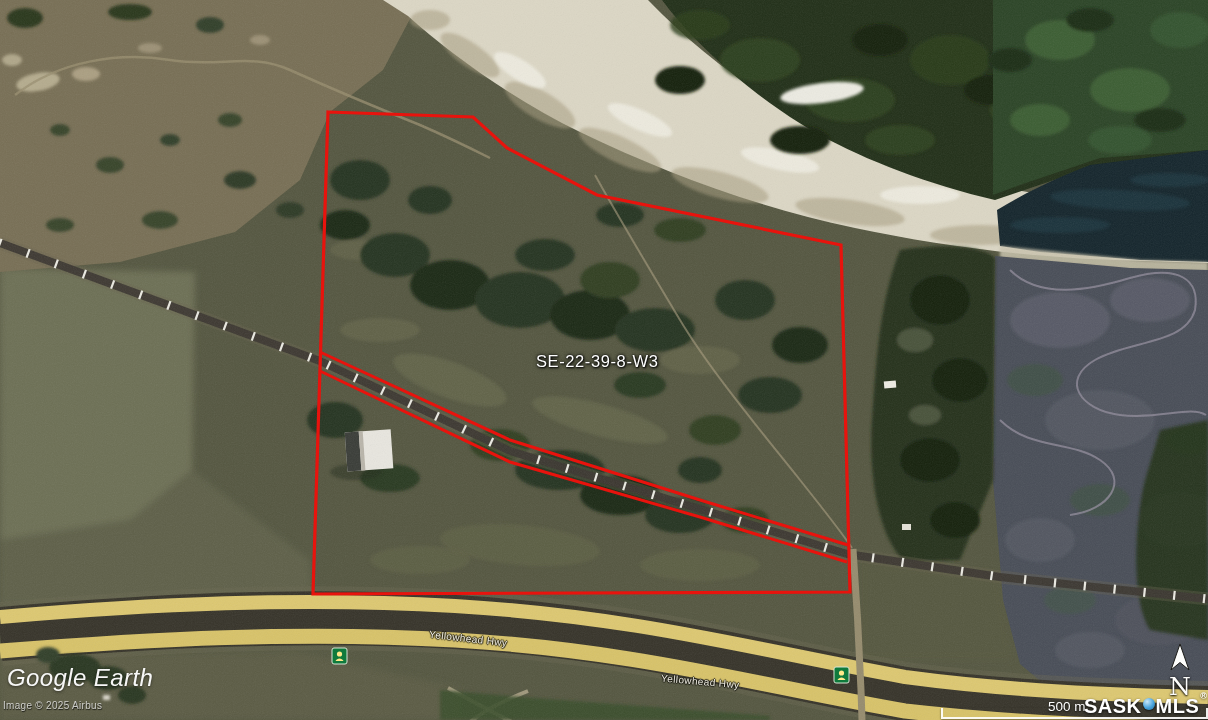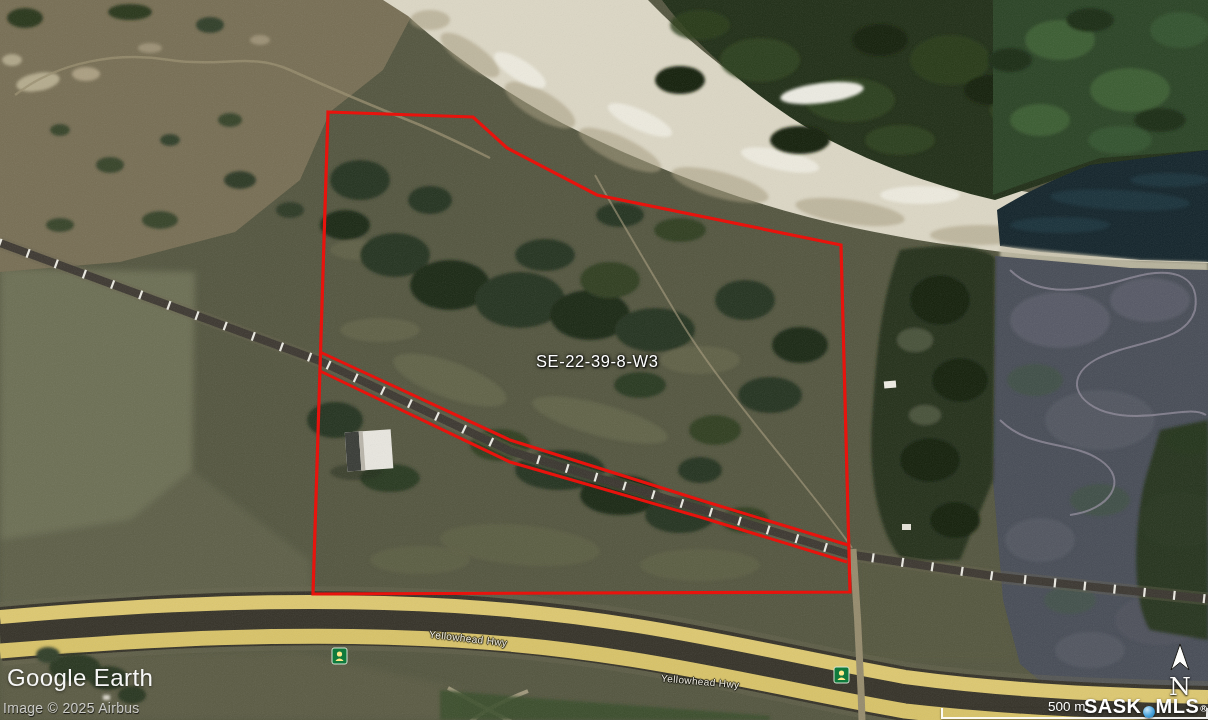"Google Earth" .ge-logo { font-style: none -> italic }
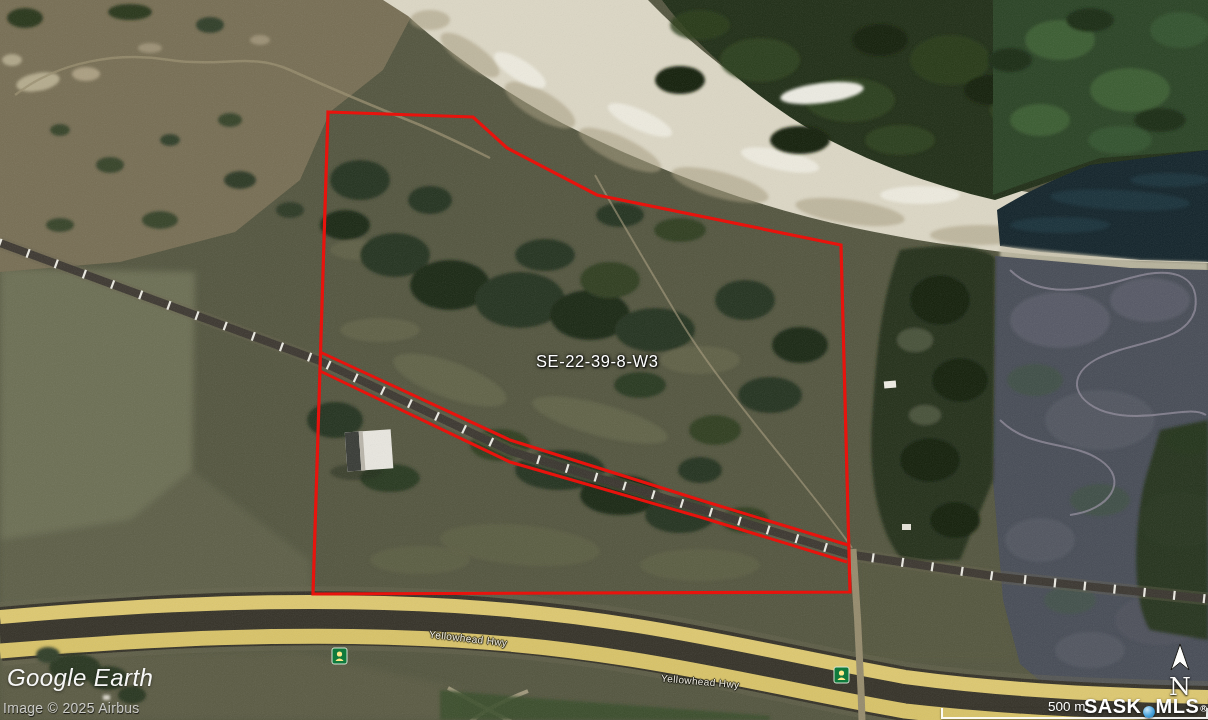"Image © 2025 Airbus" .copyright { font-size: 14px -> 10px }
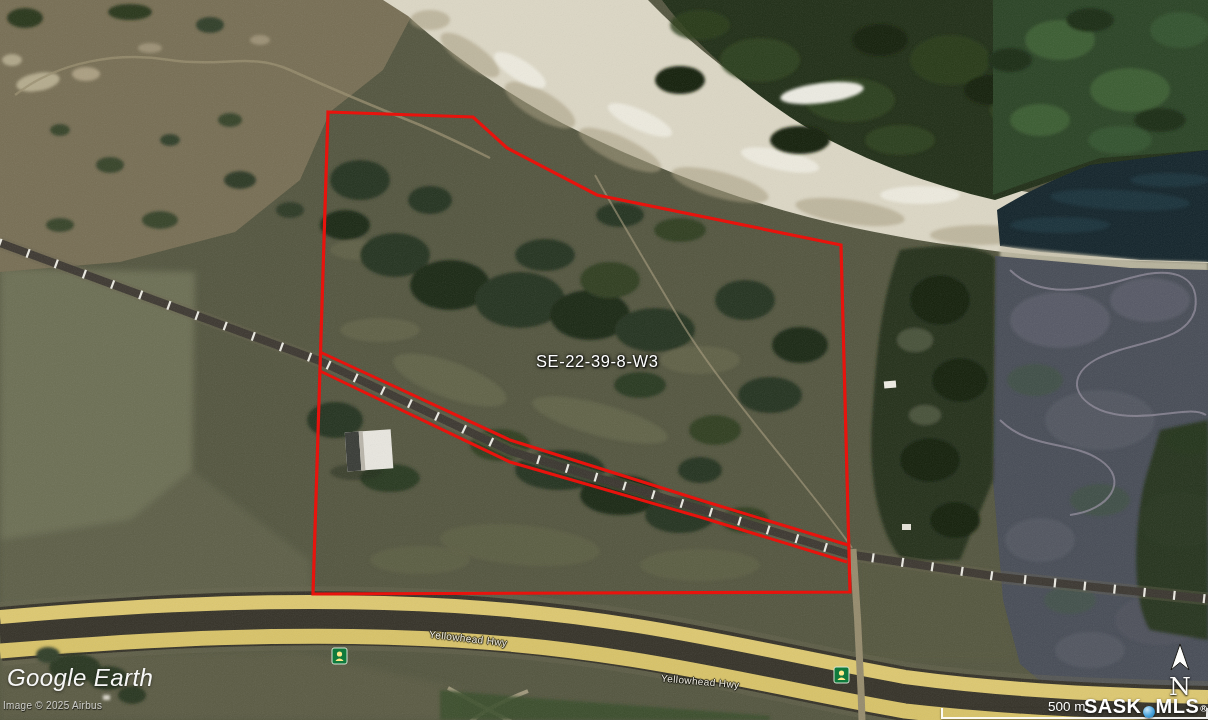"SASK" .mls-badge { align-items: flex-end -> flex-start }
